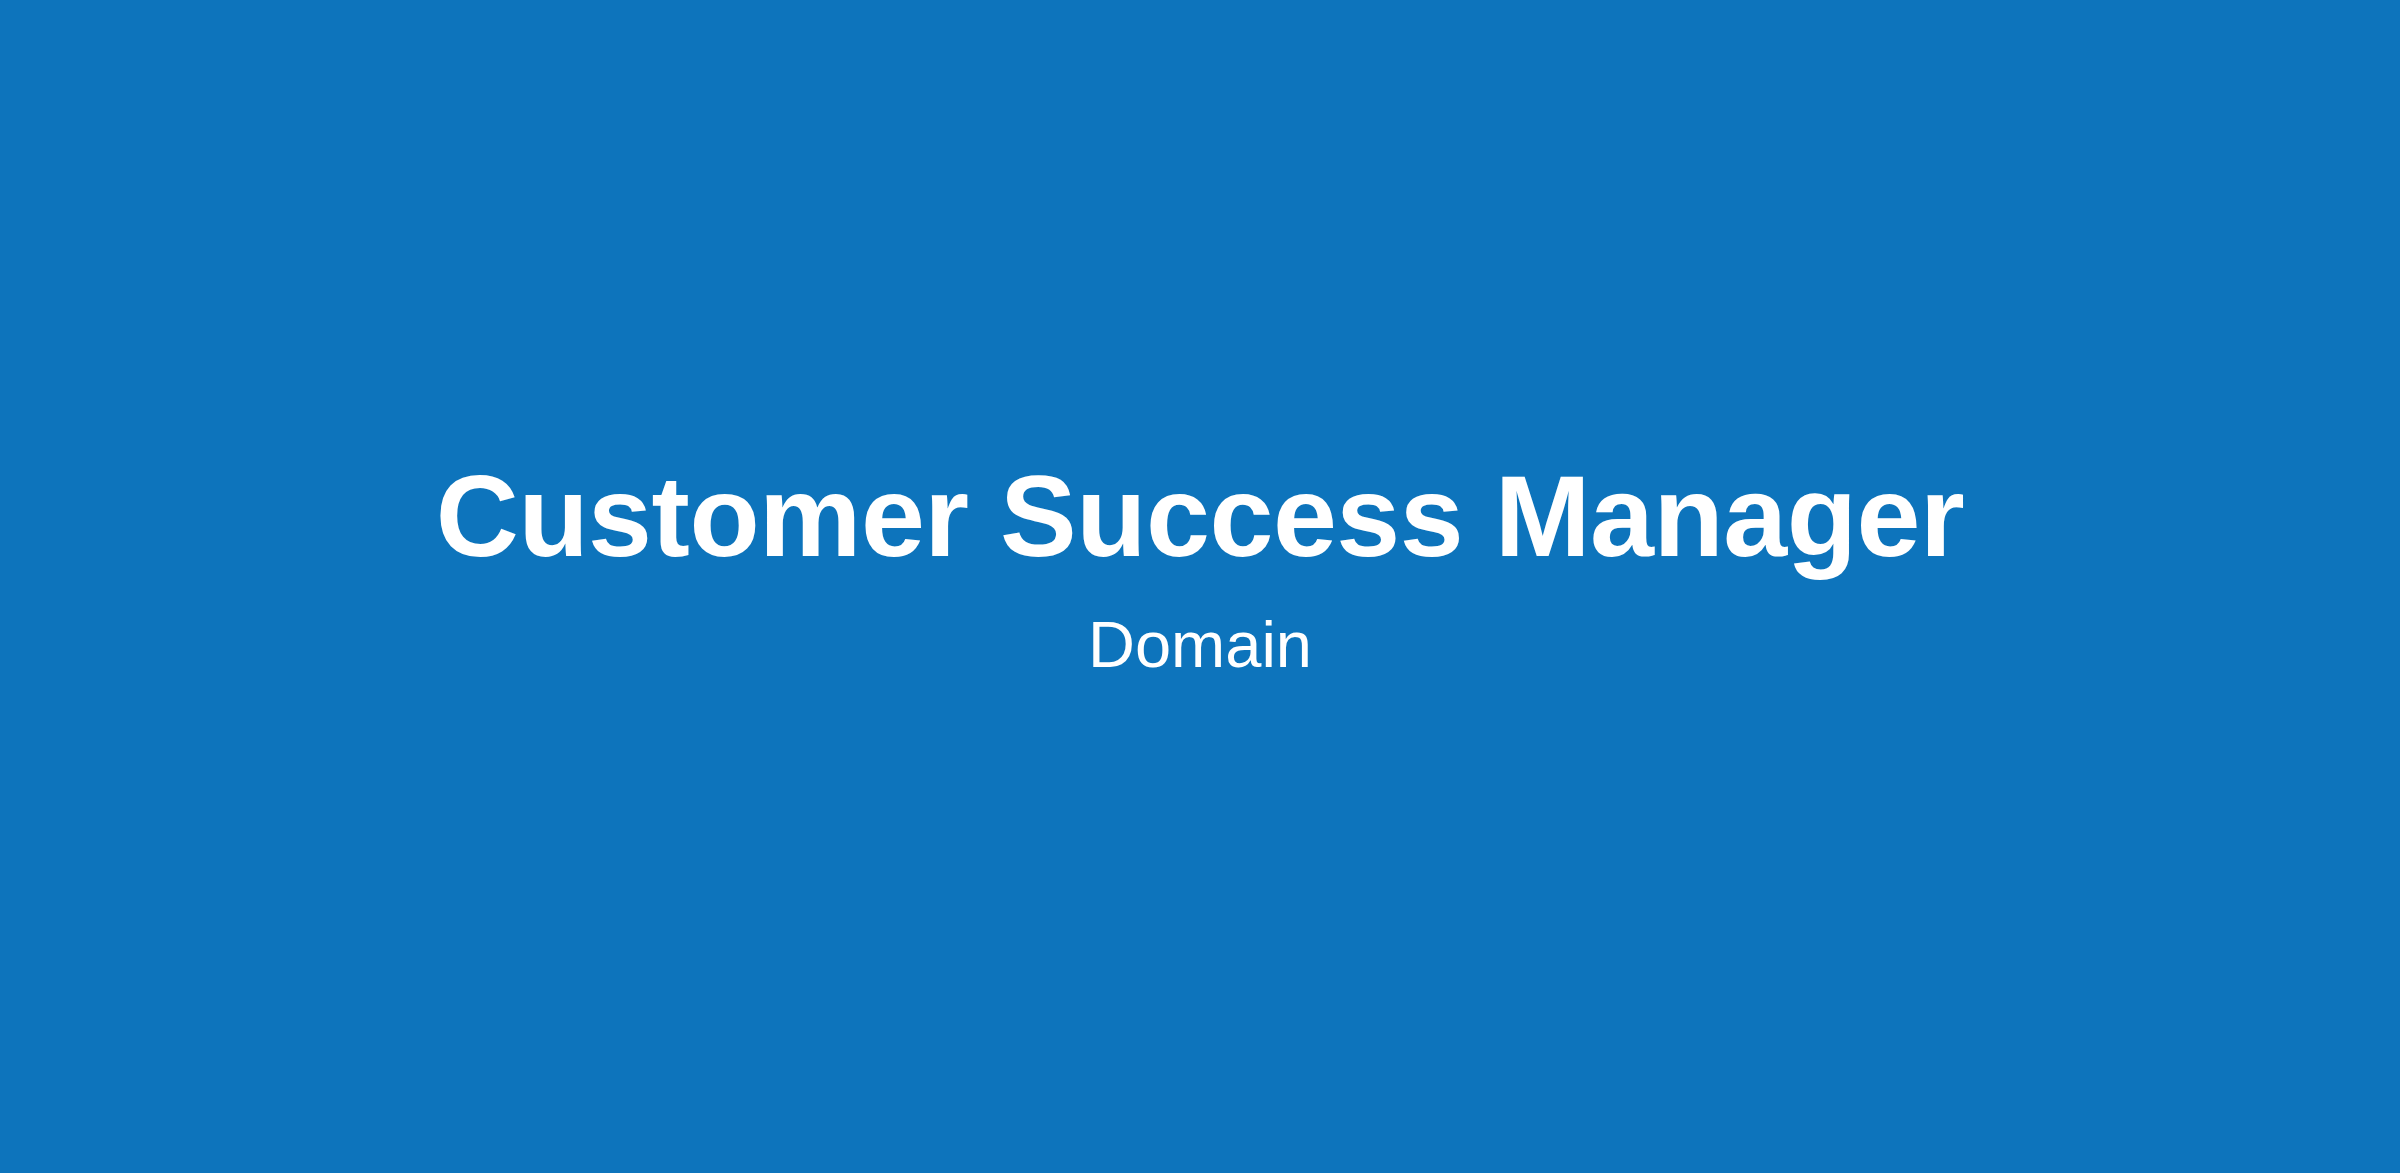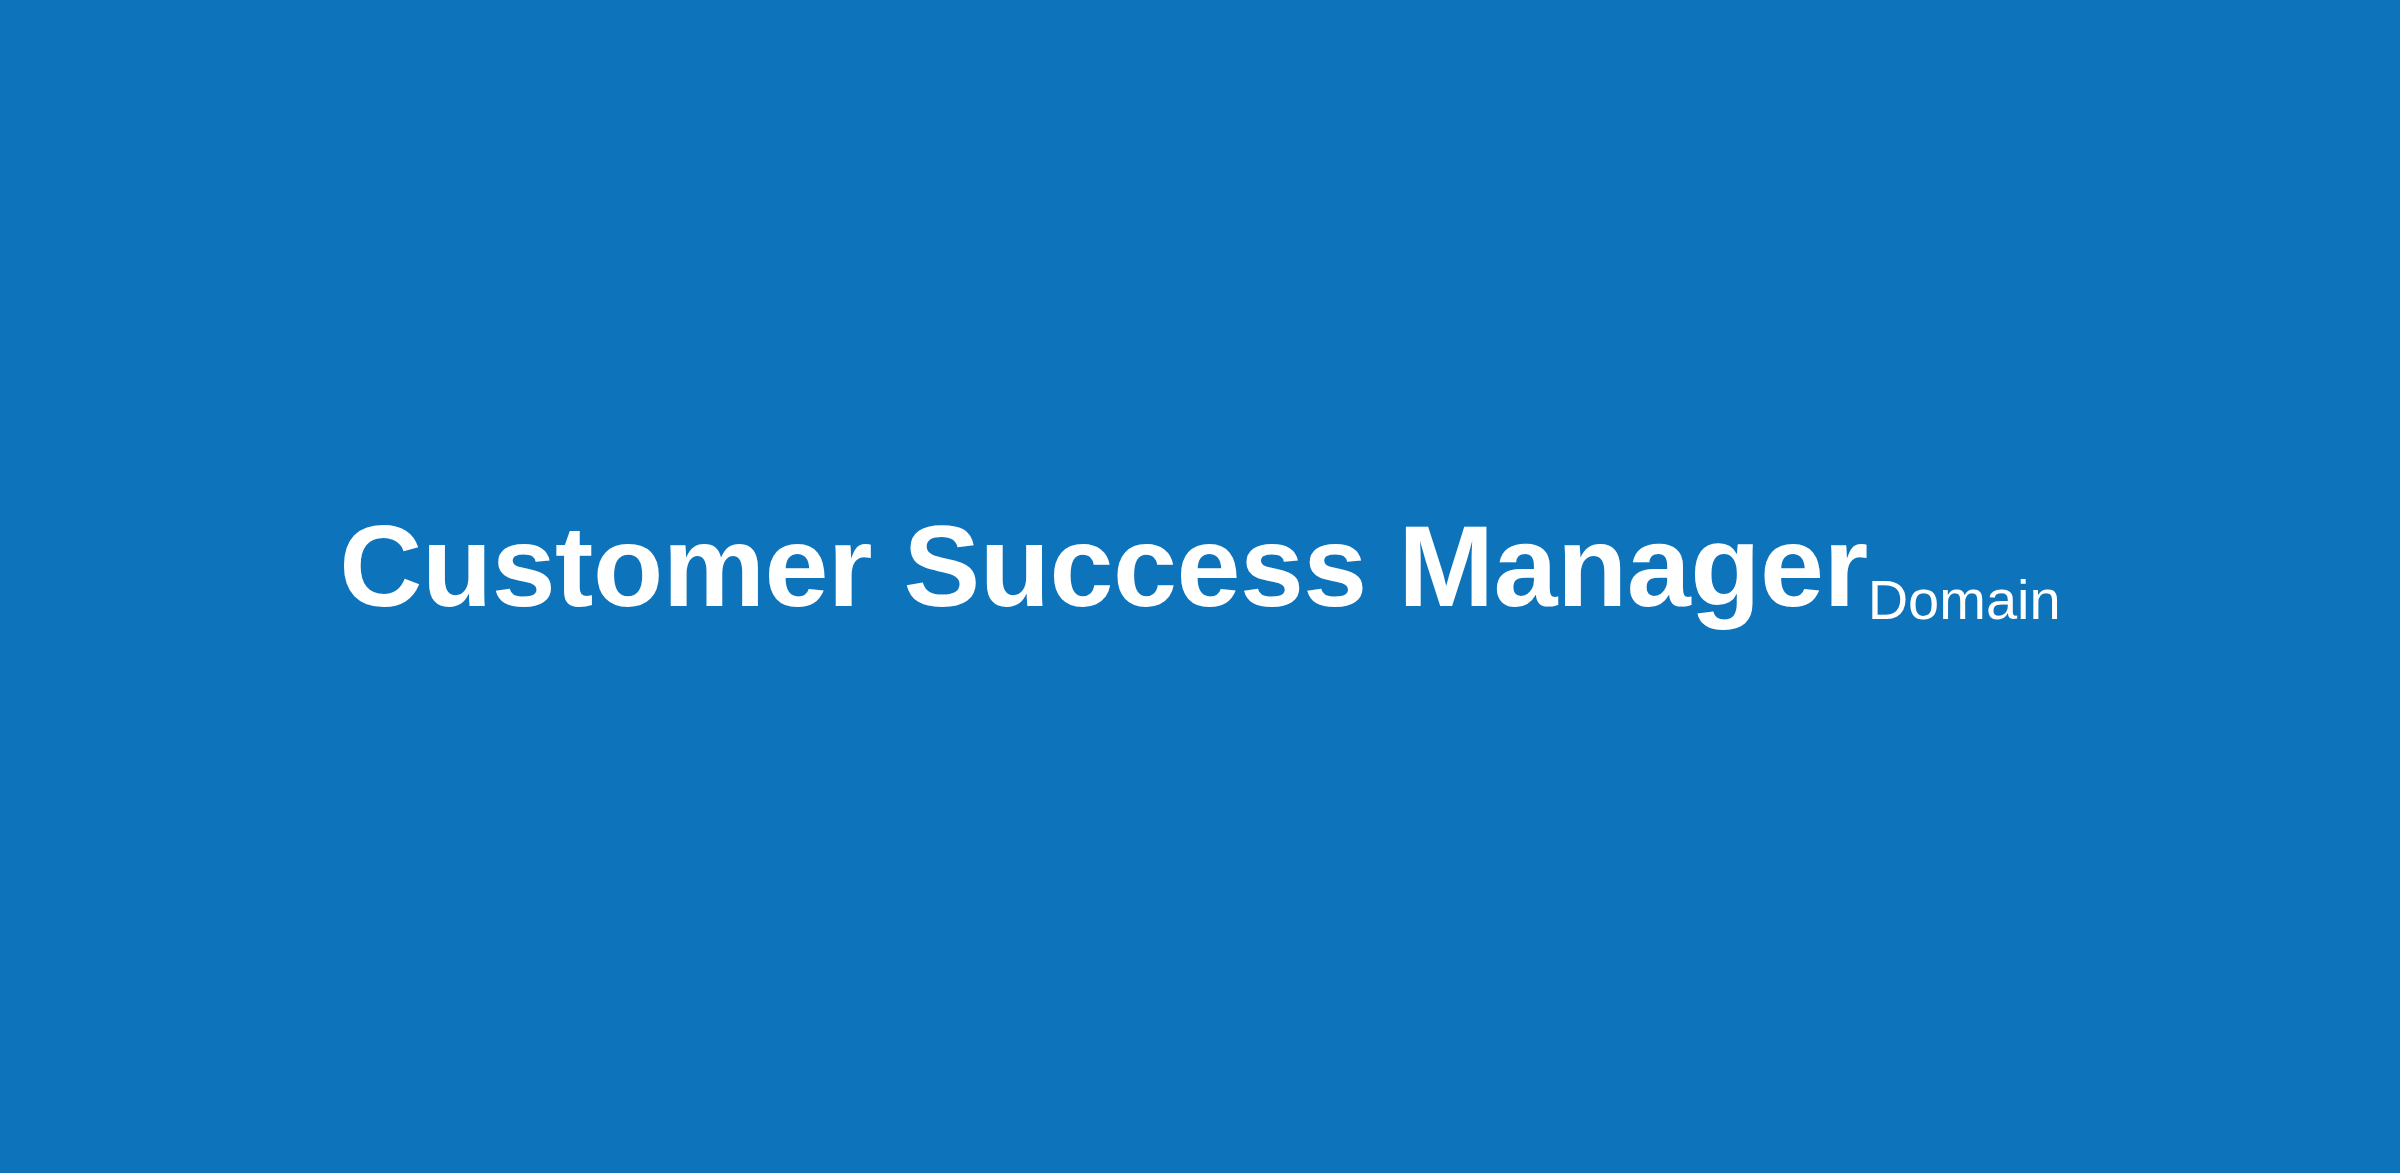"Customer Success Manager" .text-stack { align-items: flex-end -> center; flex-direction: row -> column }
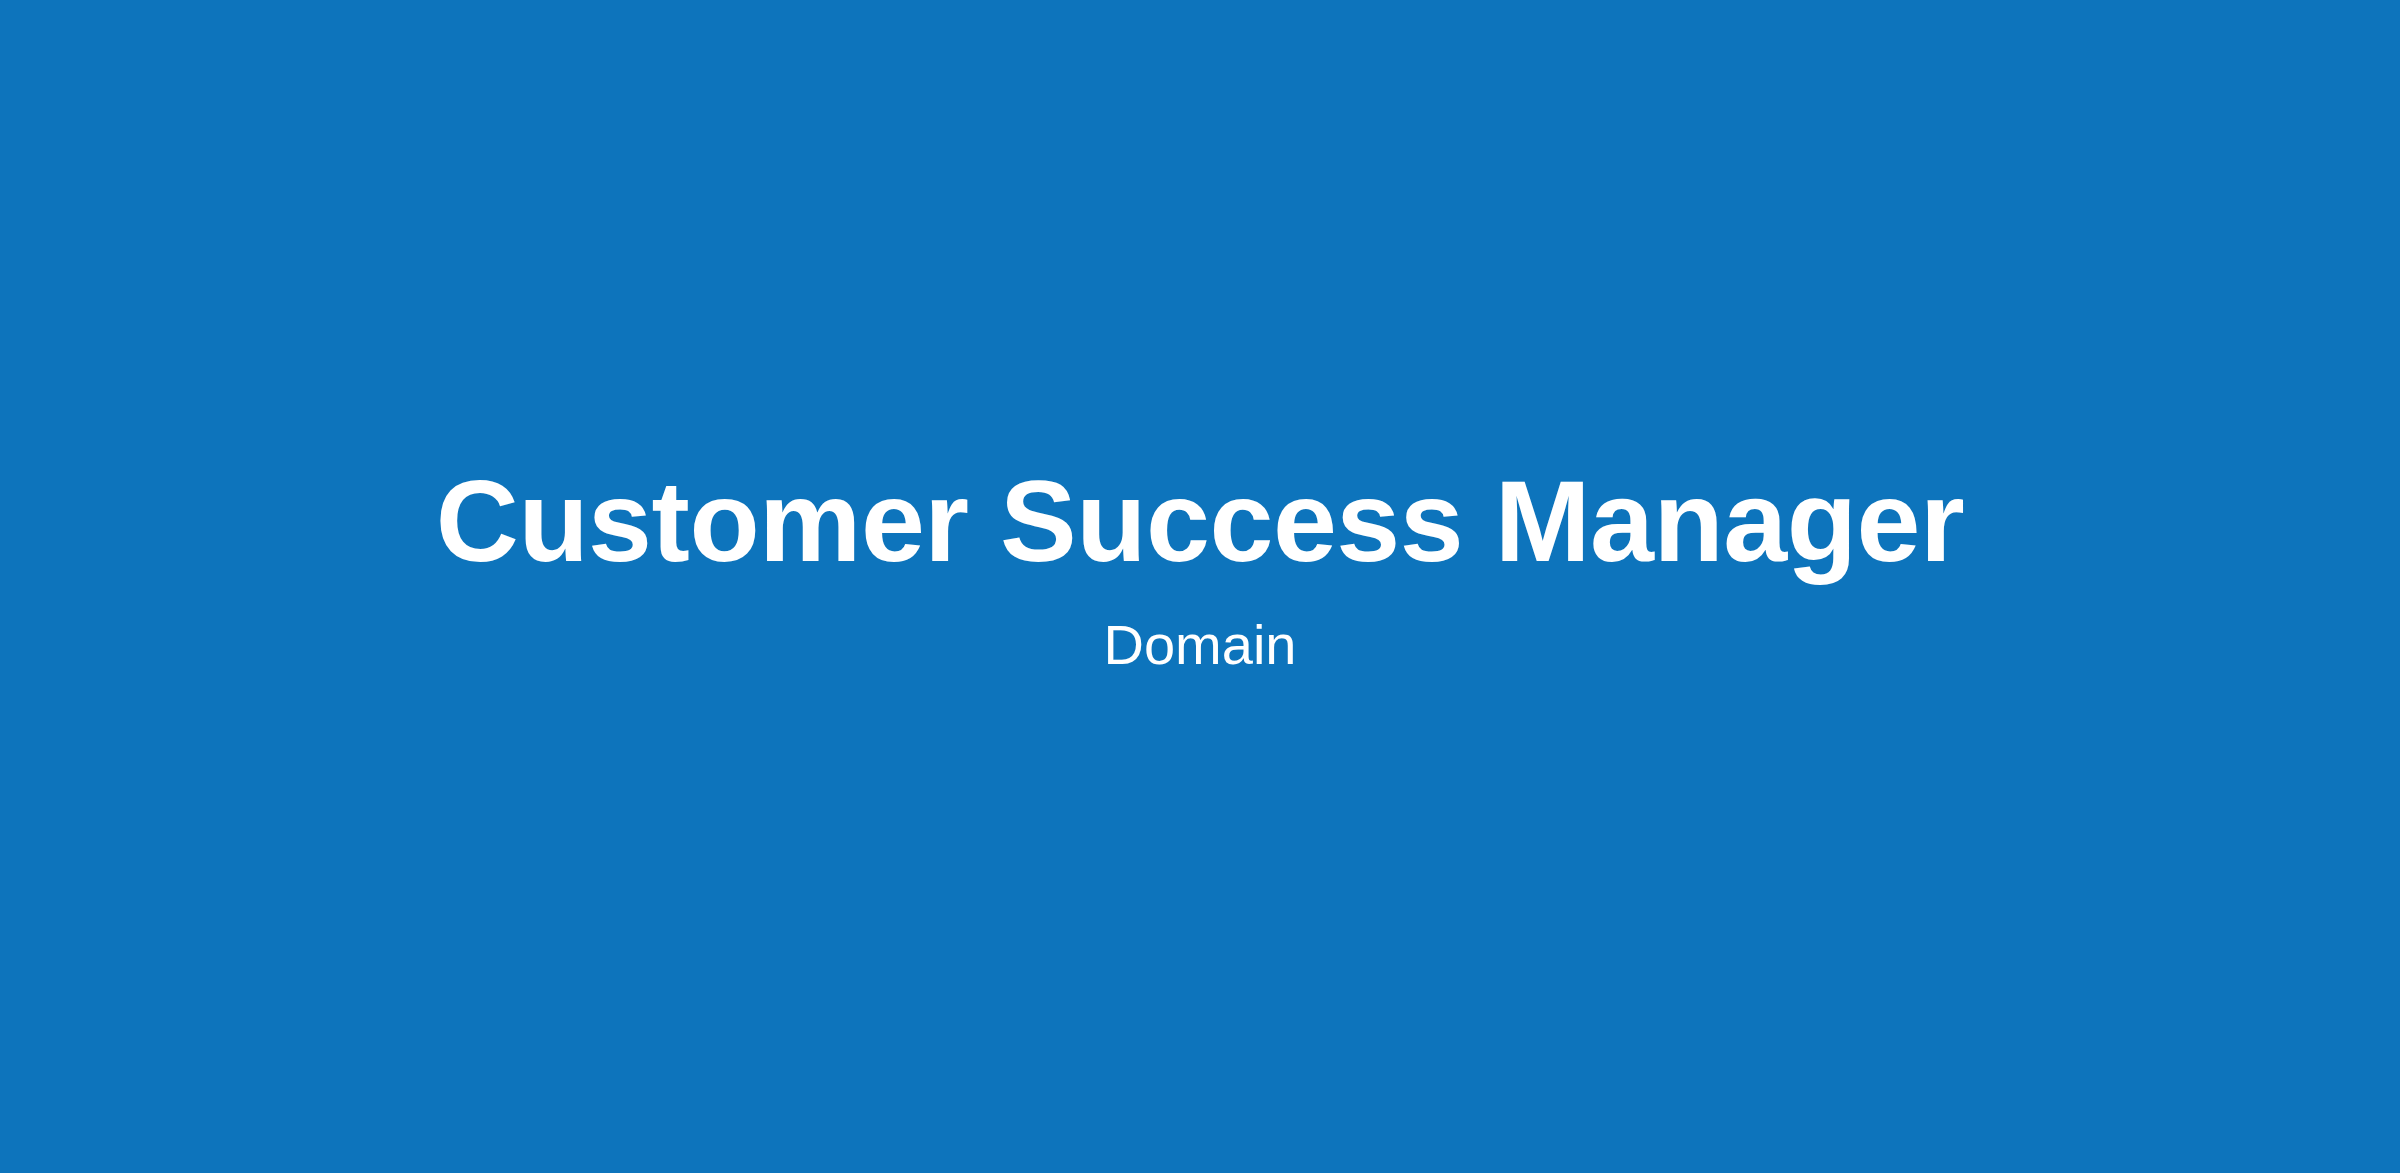"Domain" .company-name { font-size: 56px -> 65px }
